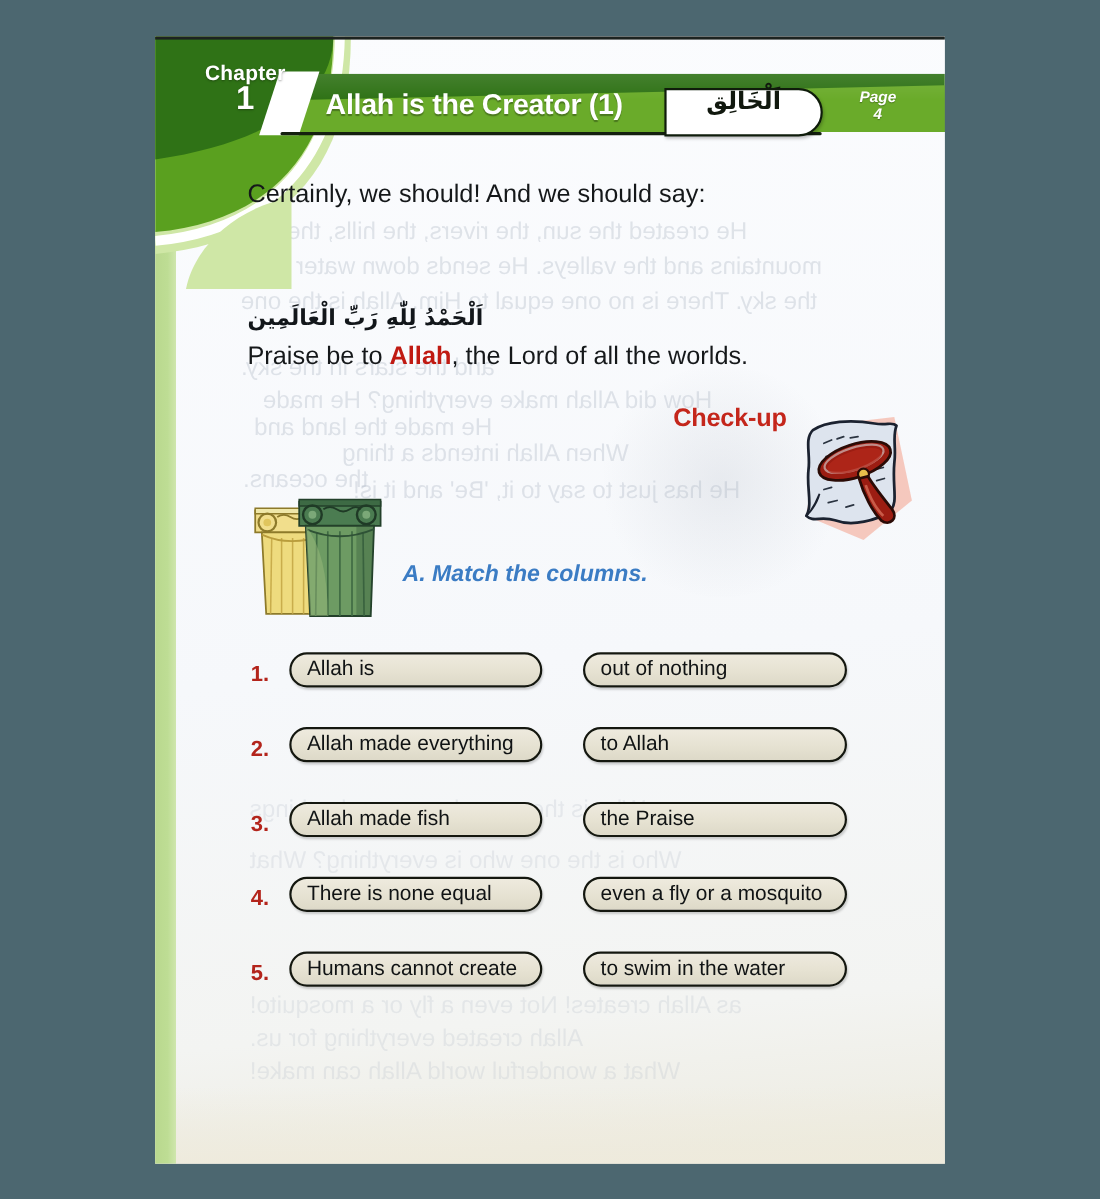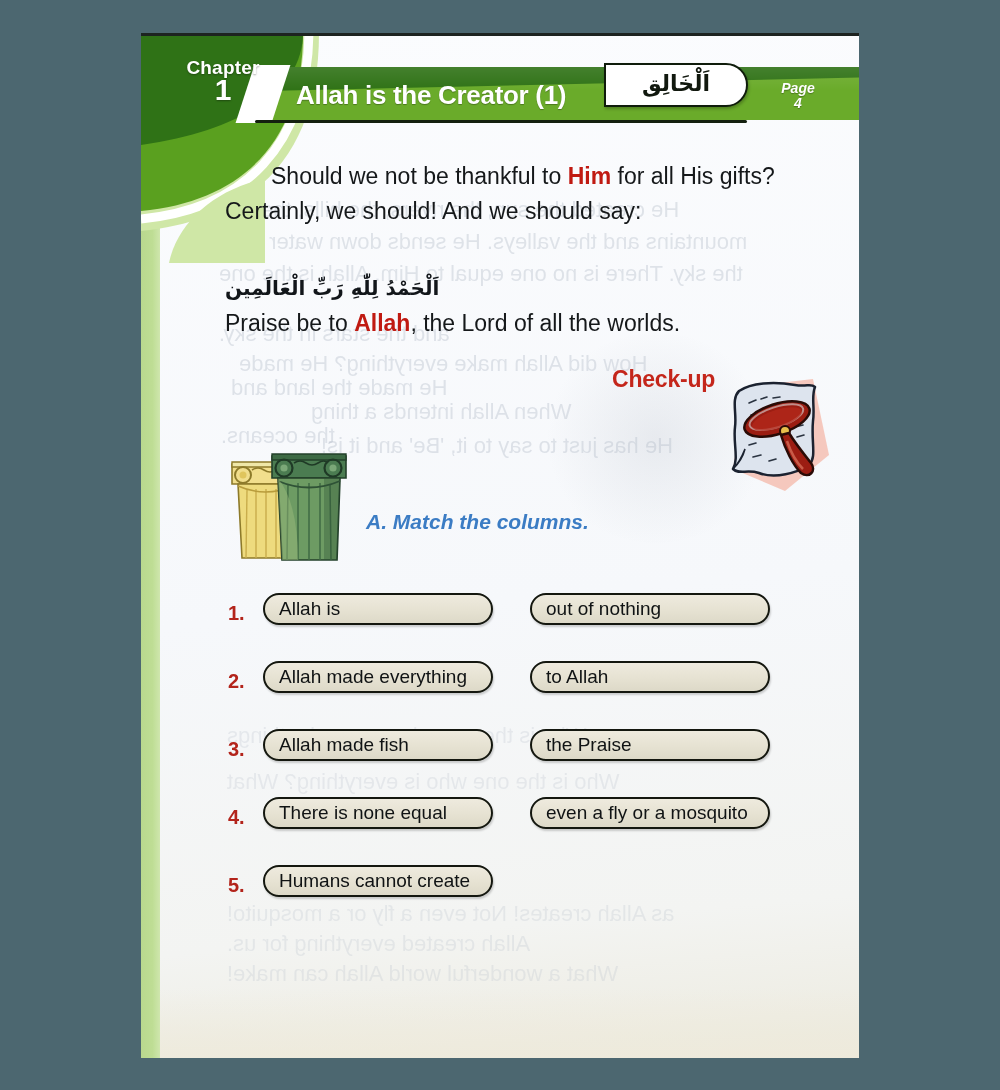"اَلْخَالِق" #arabic-pill { align-items: center -> none; top: 30px -> 47px }
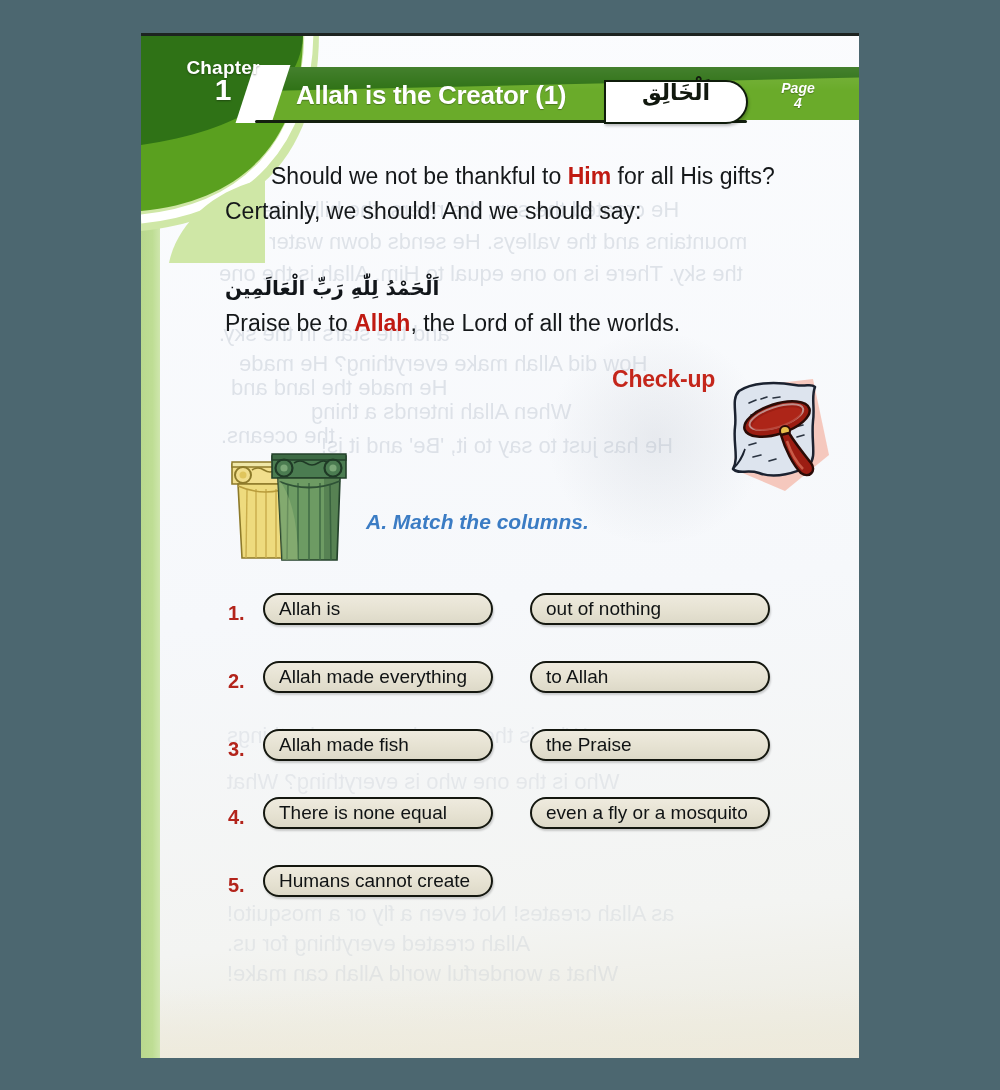"Should we not be thankful" div.indent { html: <div><span>Should we not be thankful to </span><span>Him</span><span> for all His gifts?</span></div> -> none }
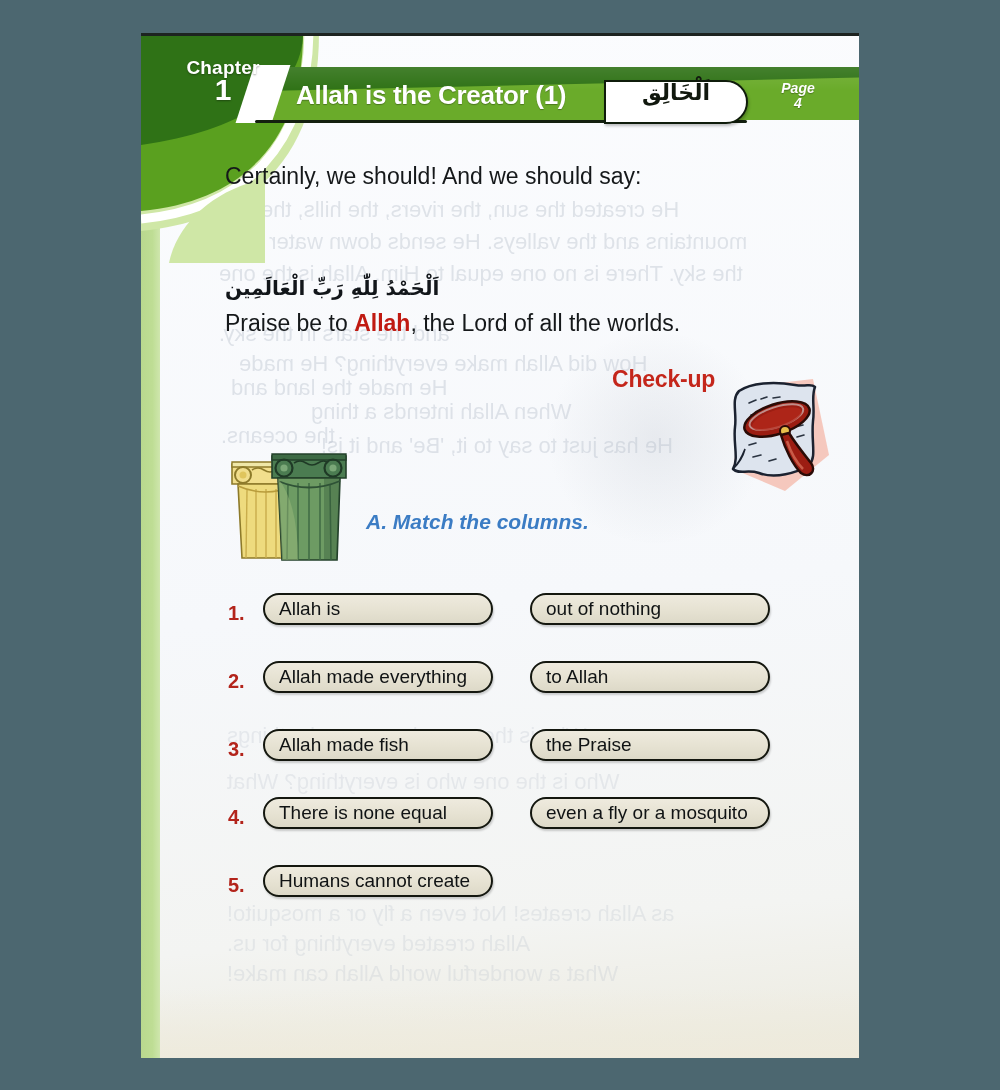"to swim in the water" div.pill { html: none -> <div>to swim in the water</div> }
